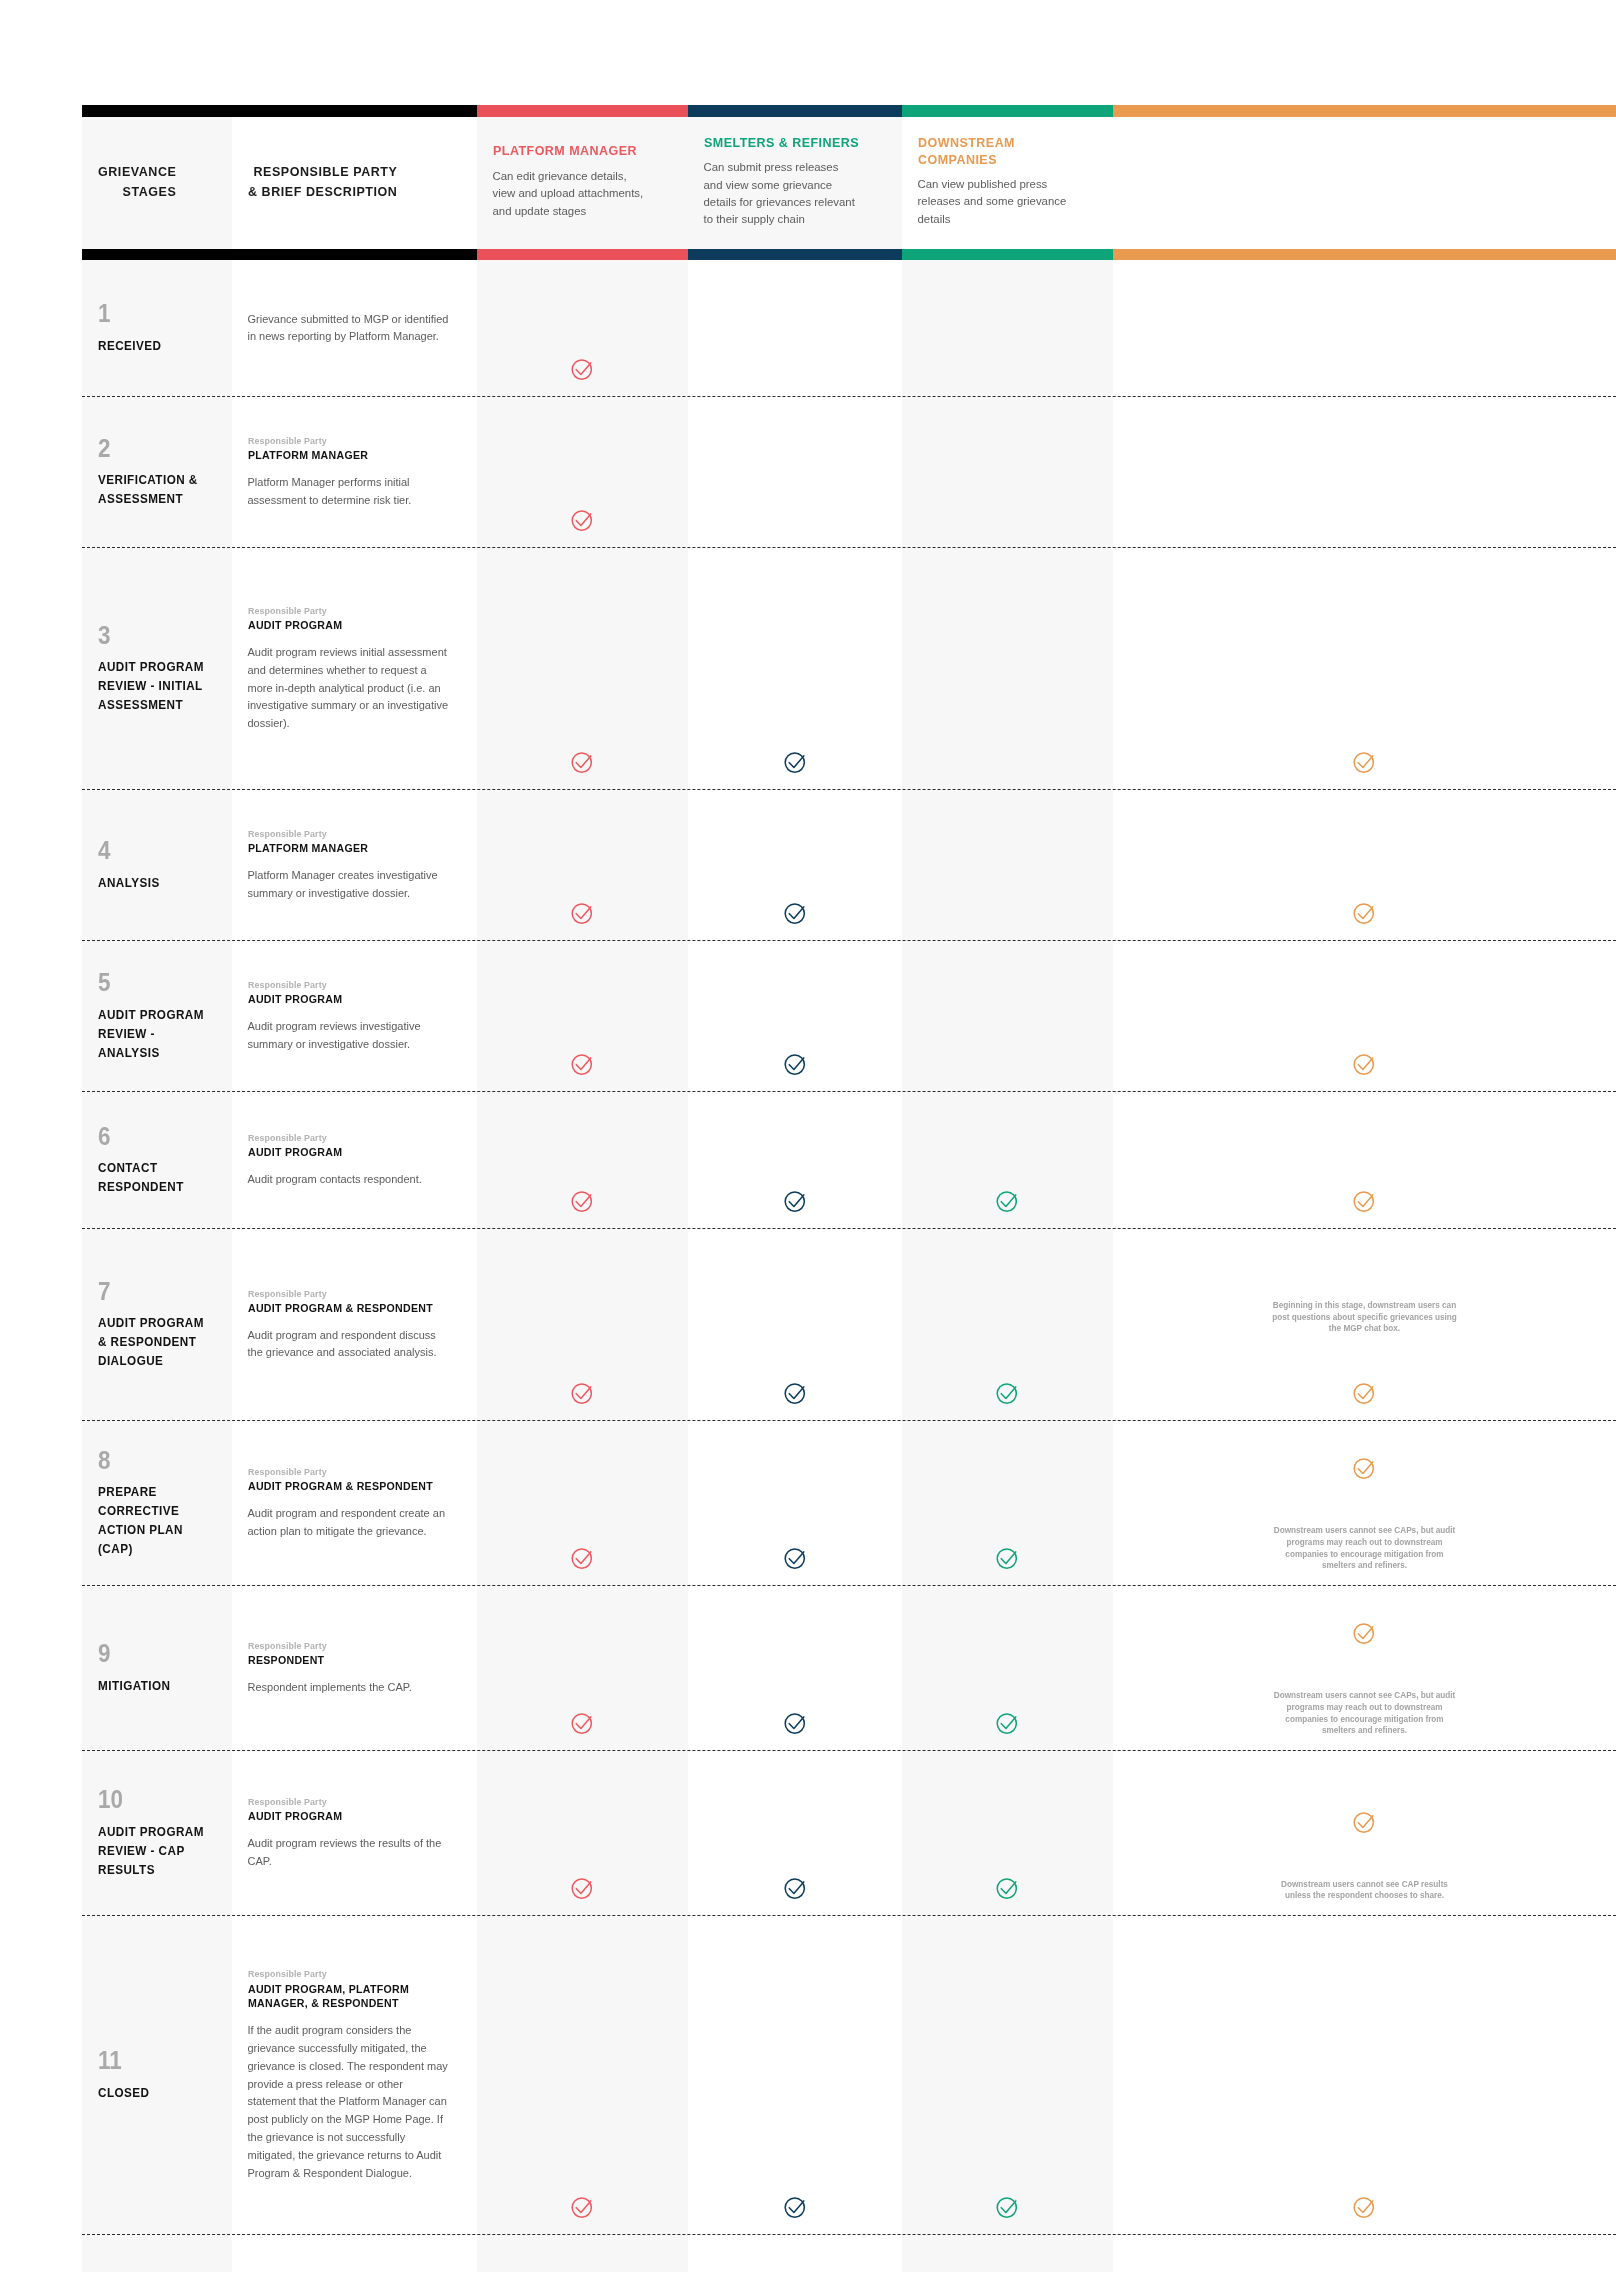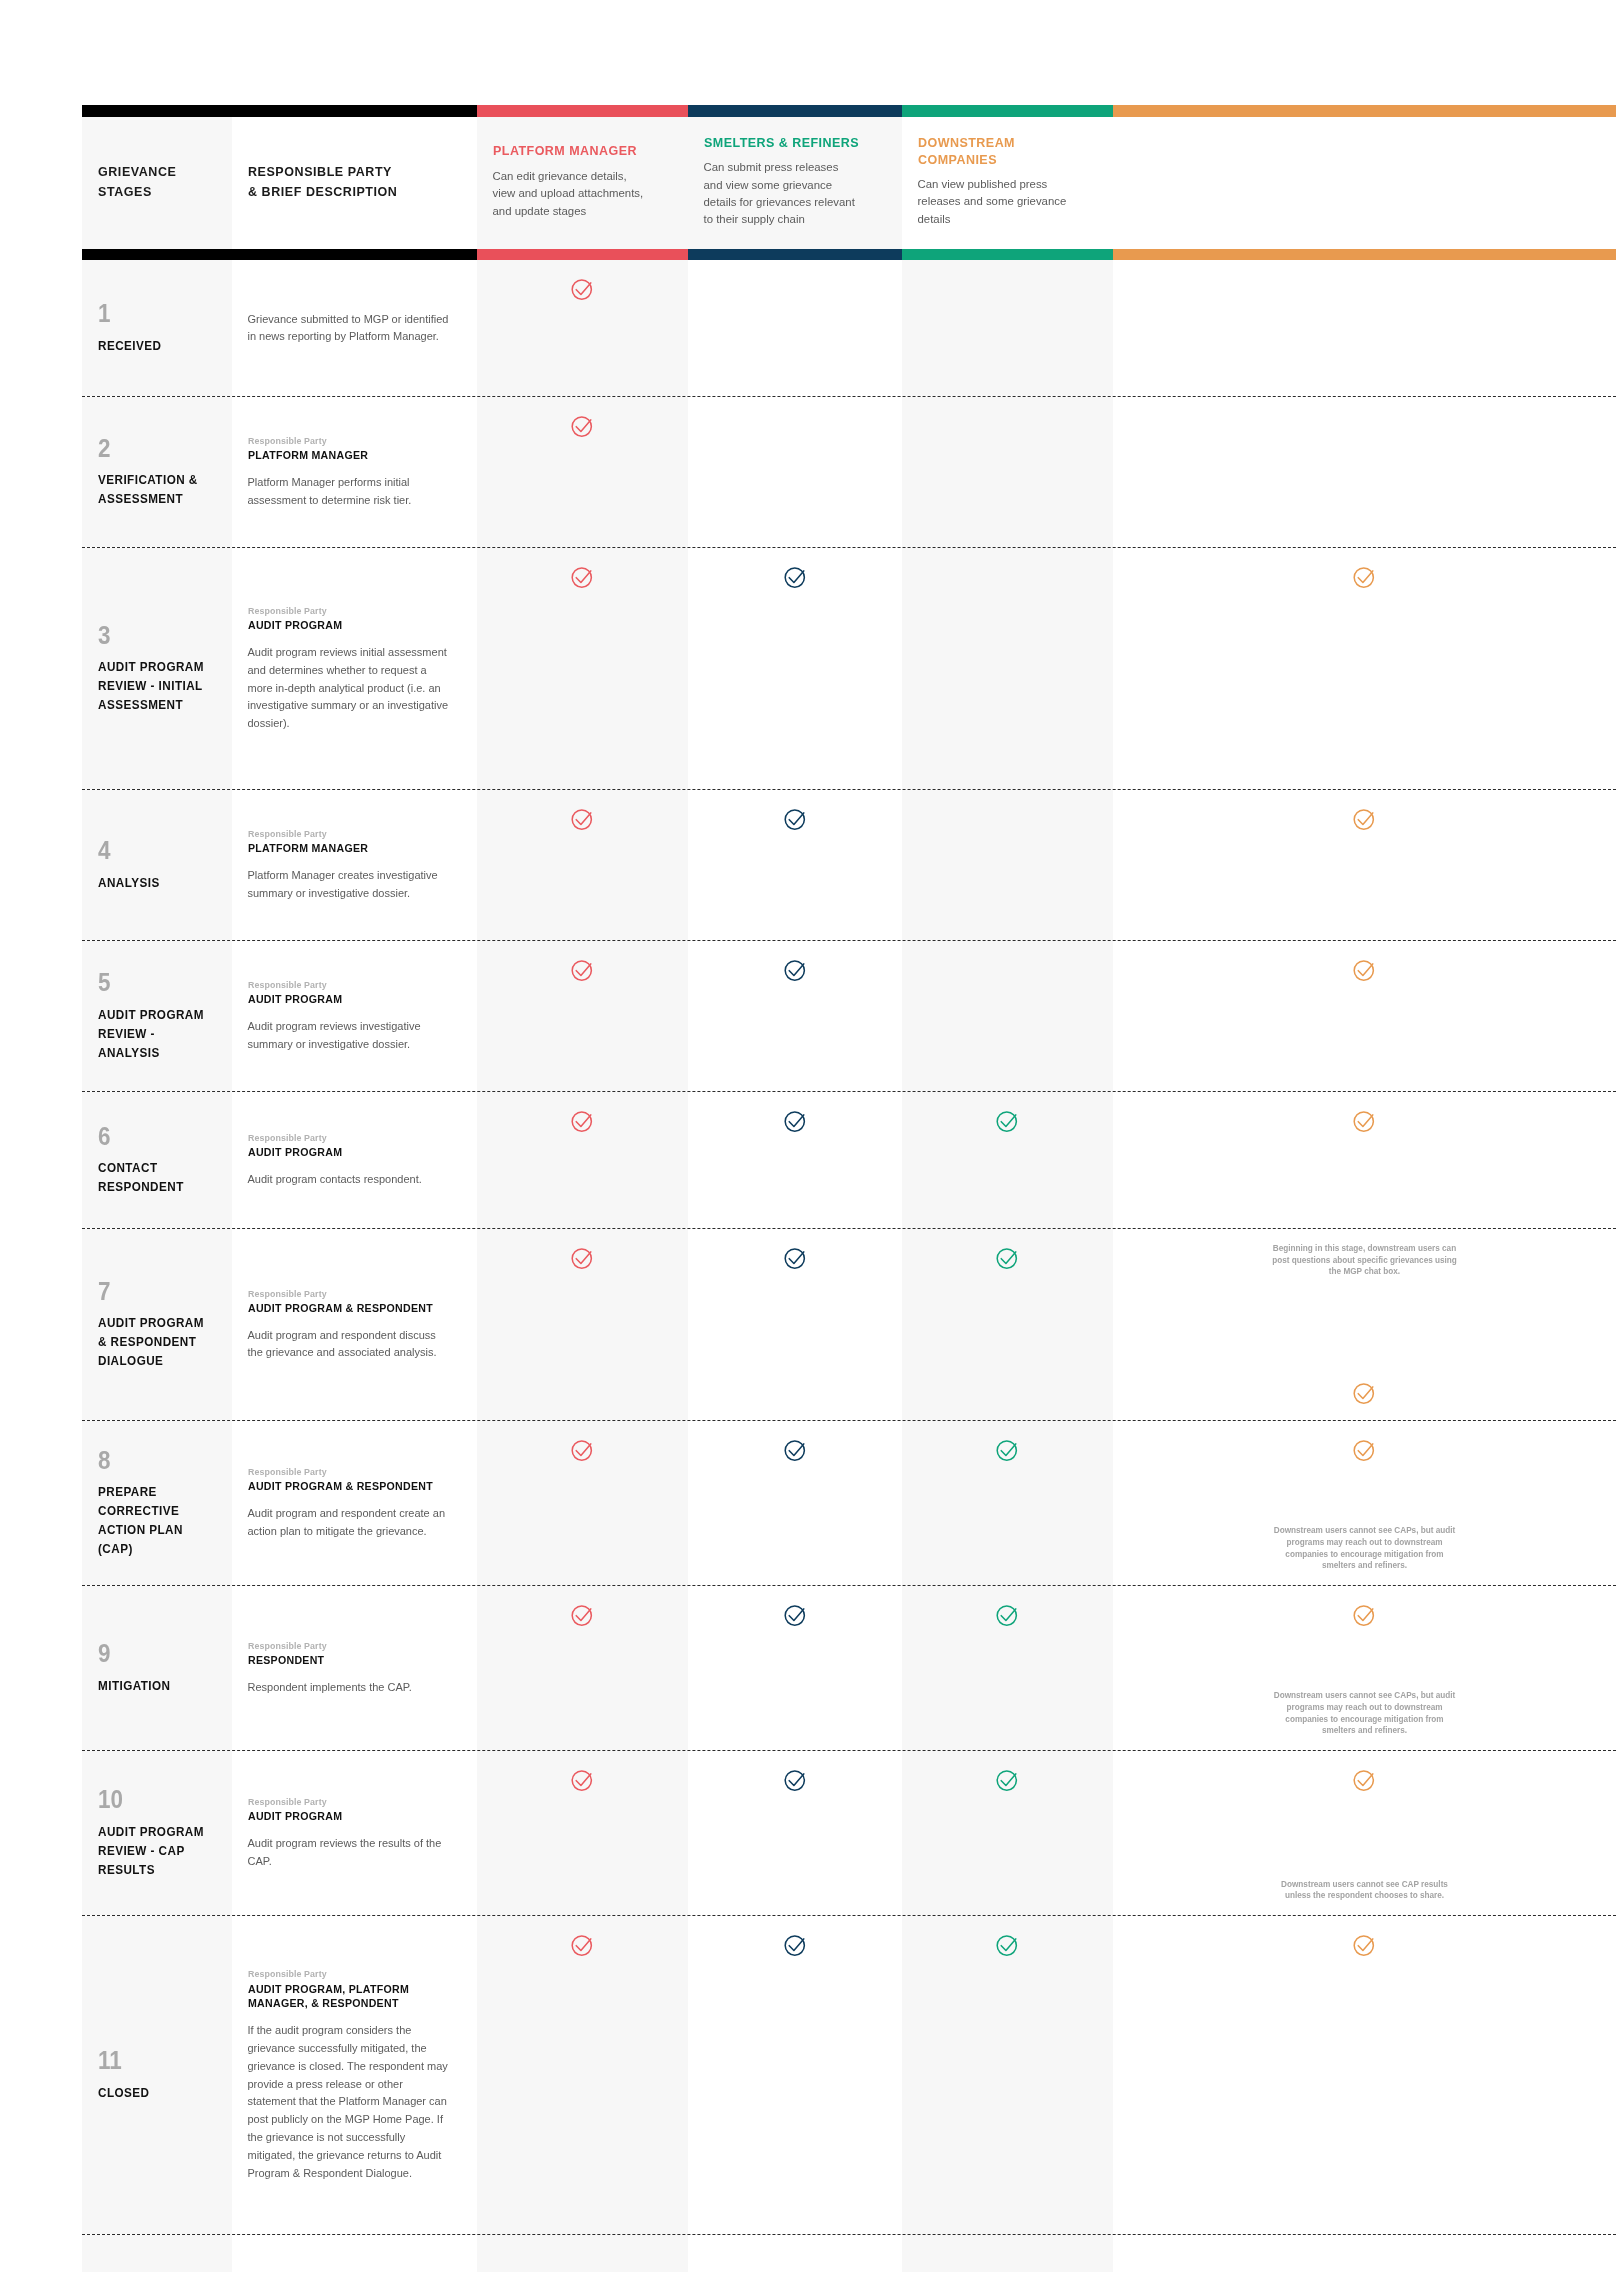"GRIEVANCE" .hdr-row .c-stage, .hdr-row .c-desc { text-align: none -> right }
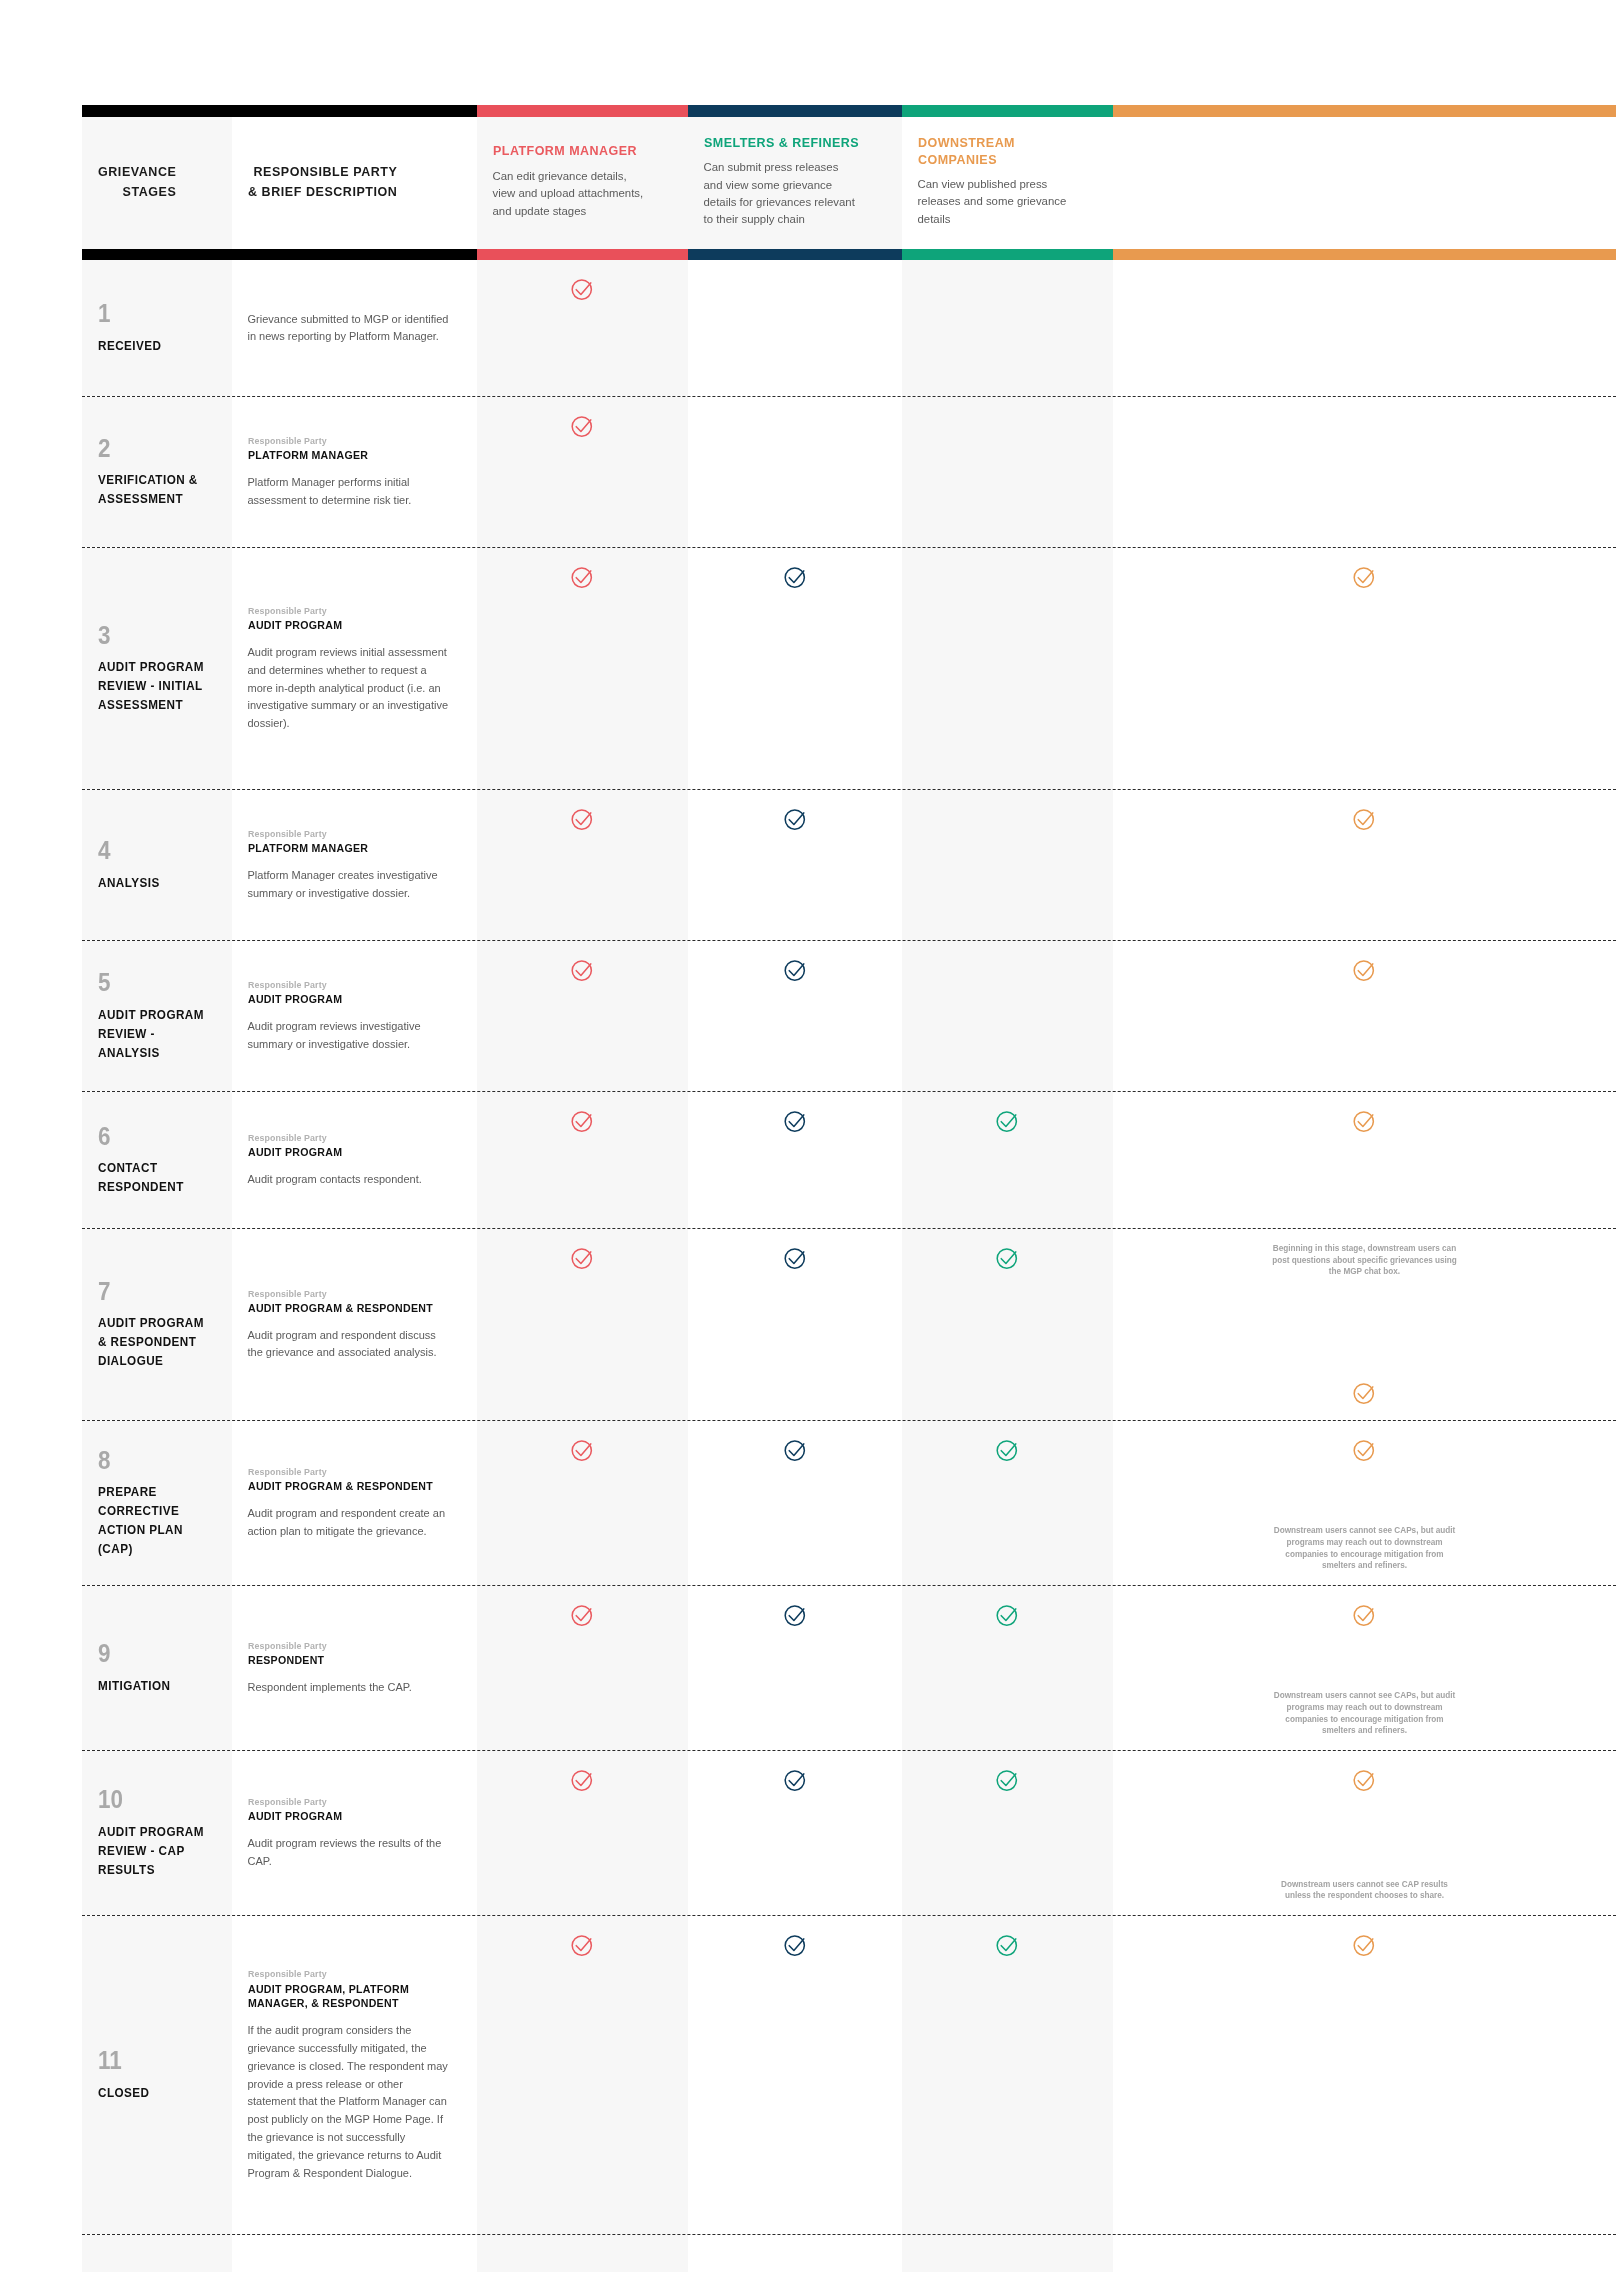"Beginning in this stage, downstream" .check-cell { gap: none -> 31px; justify-content: space-between -> flex-end }
